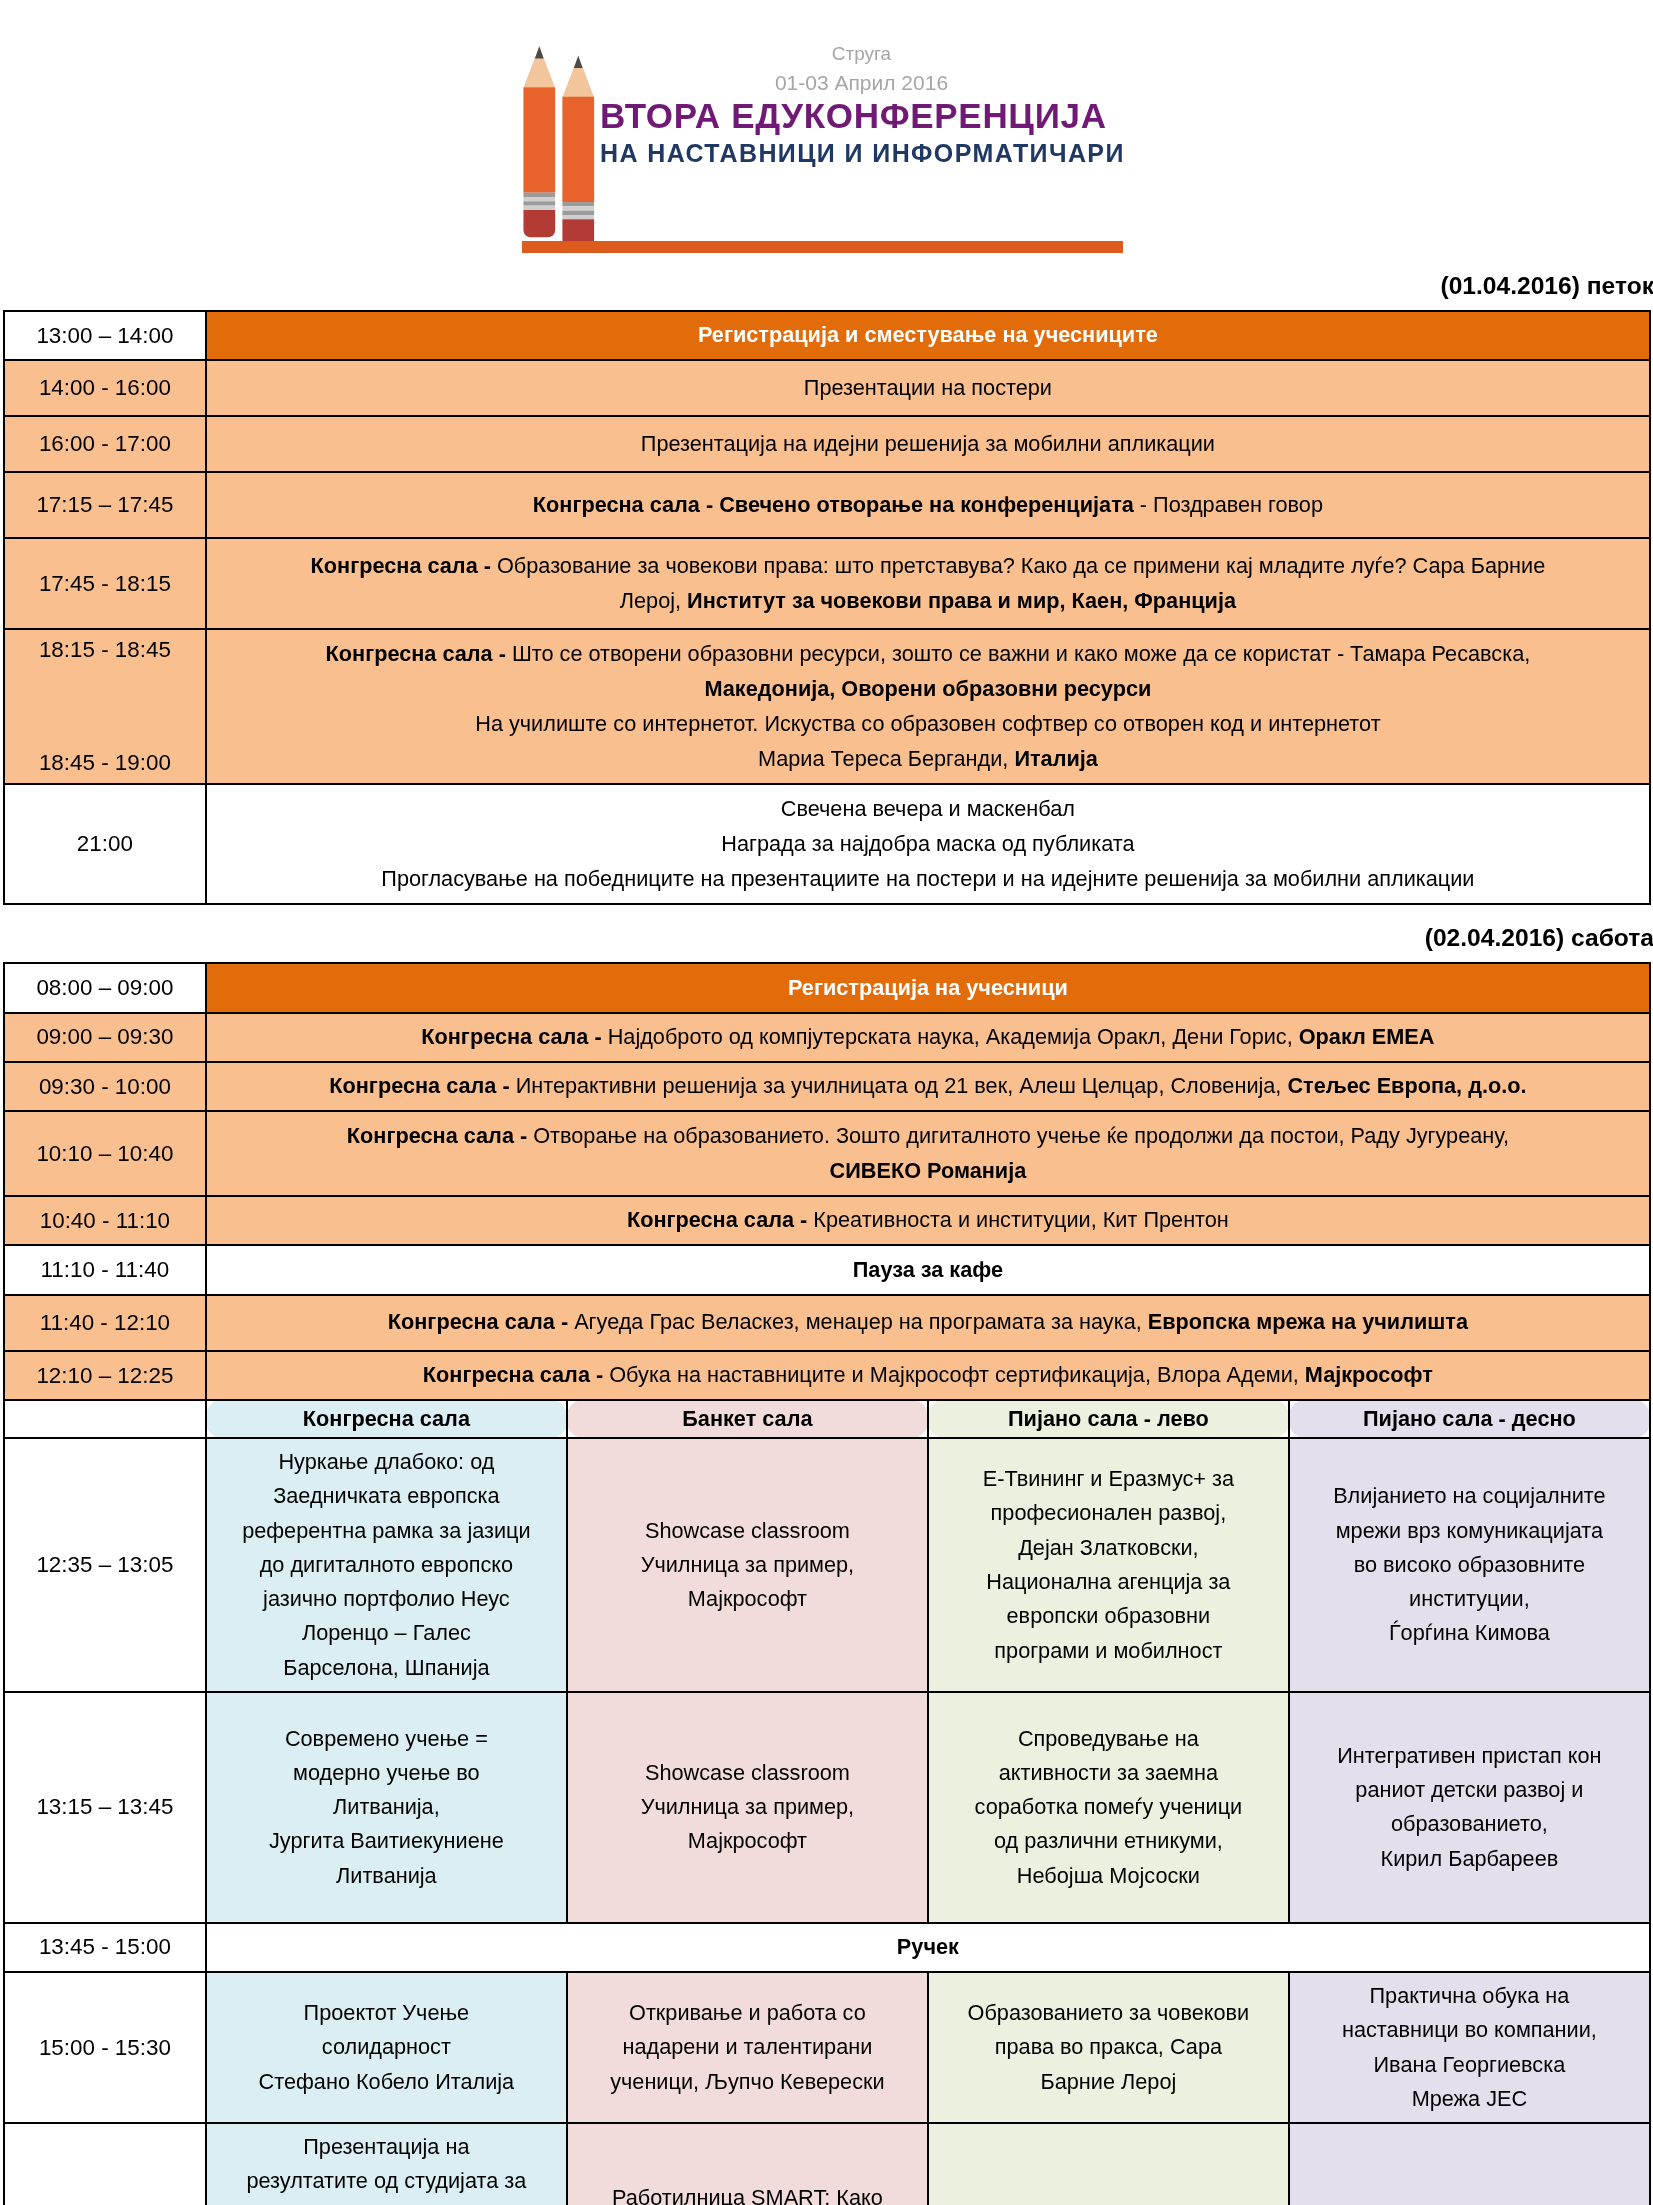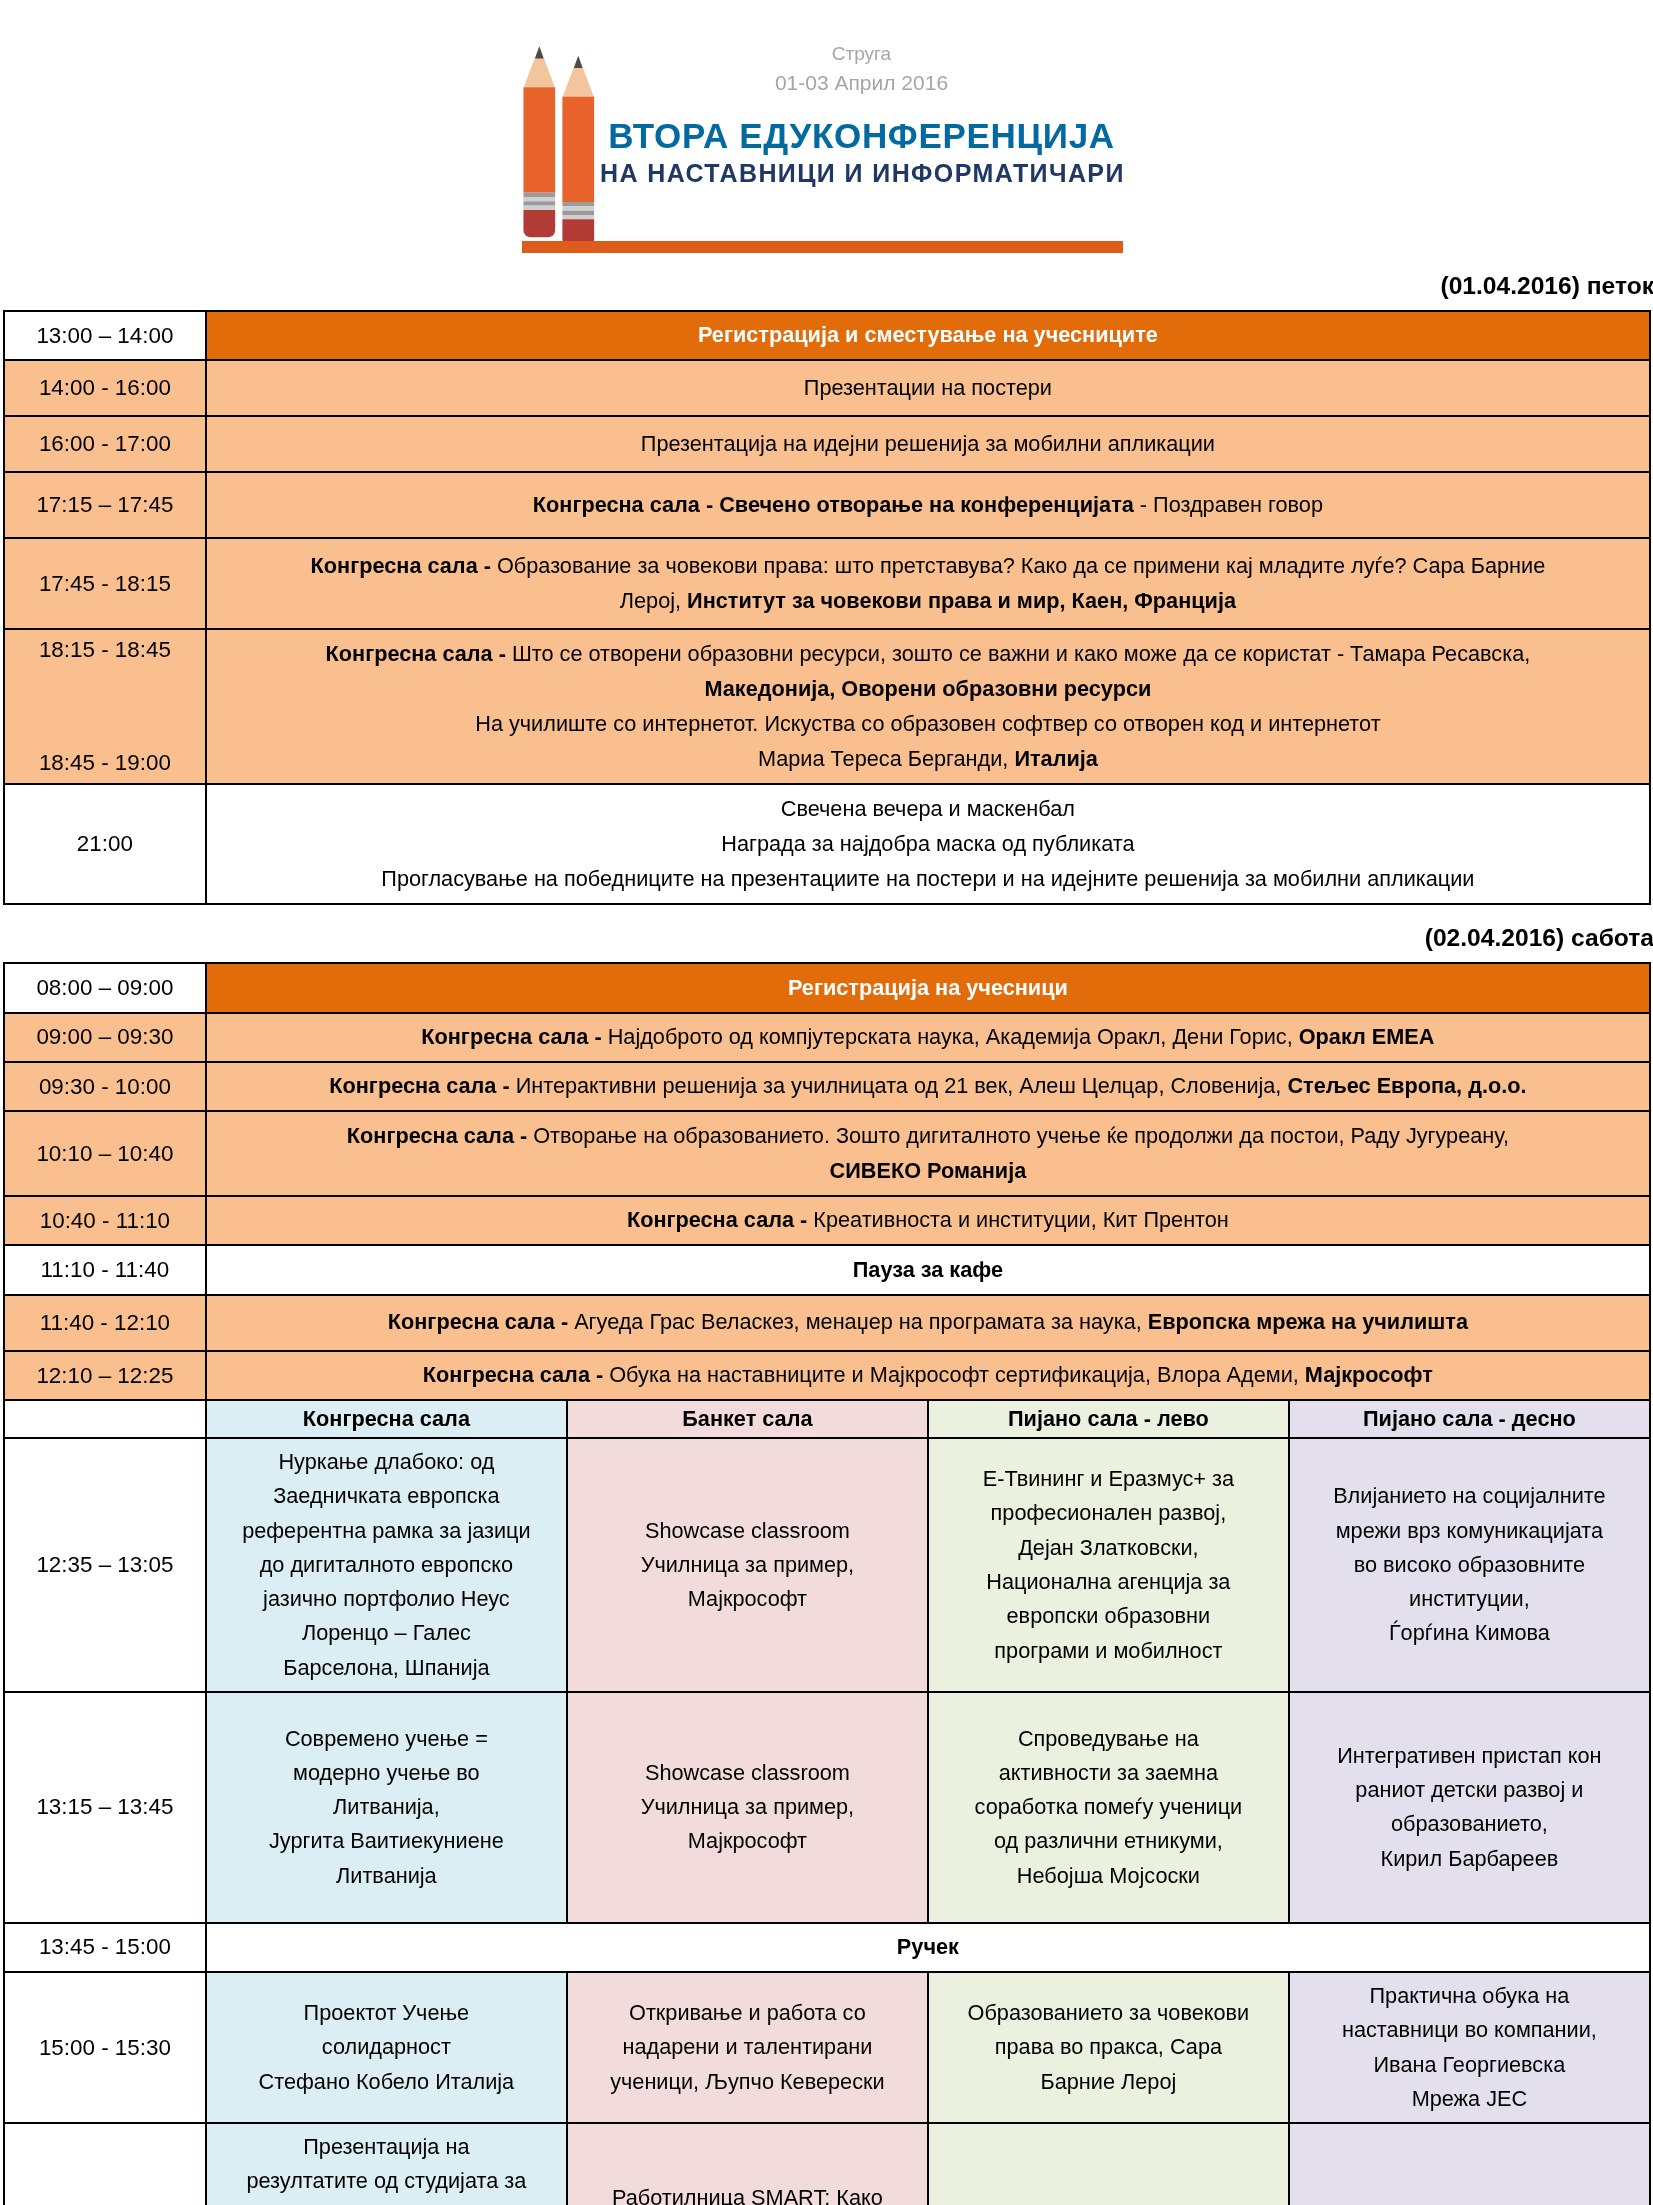"ВТОРА ЕДУКОНФЕРЕНЦИЈА" .brand-title { color: #0369a1 -> #701a75; margin-top: 20px -> none; text-align: center -> none }
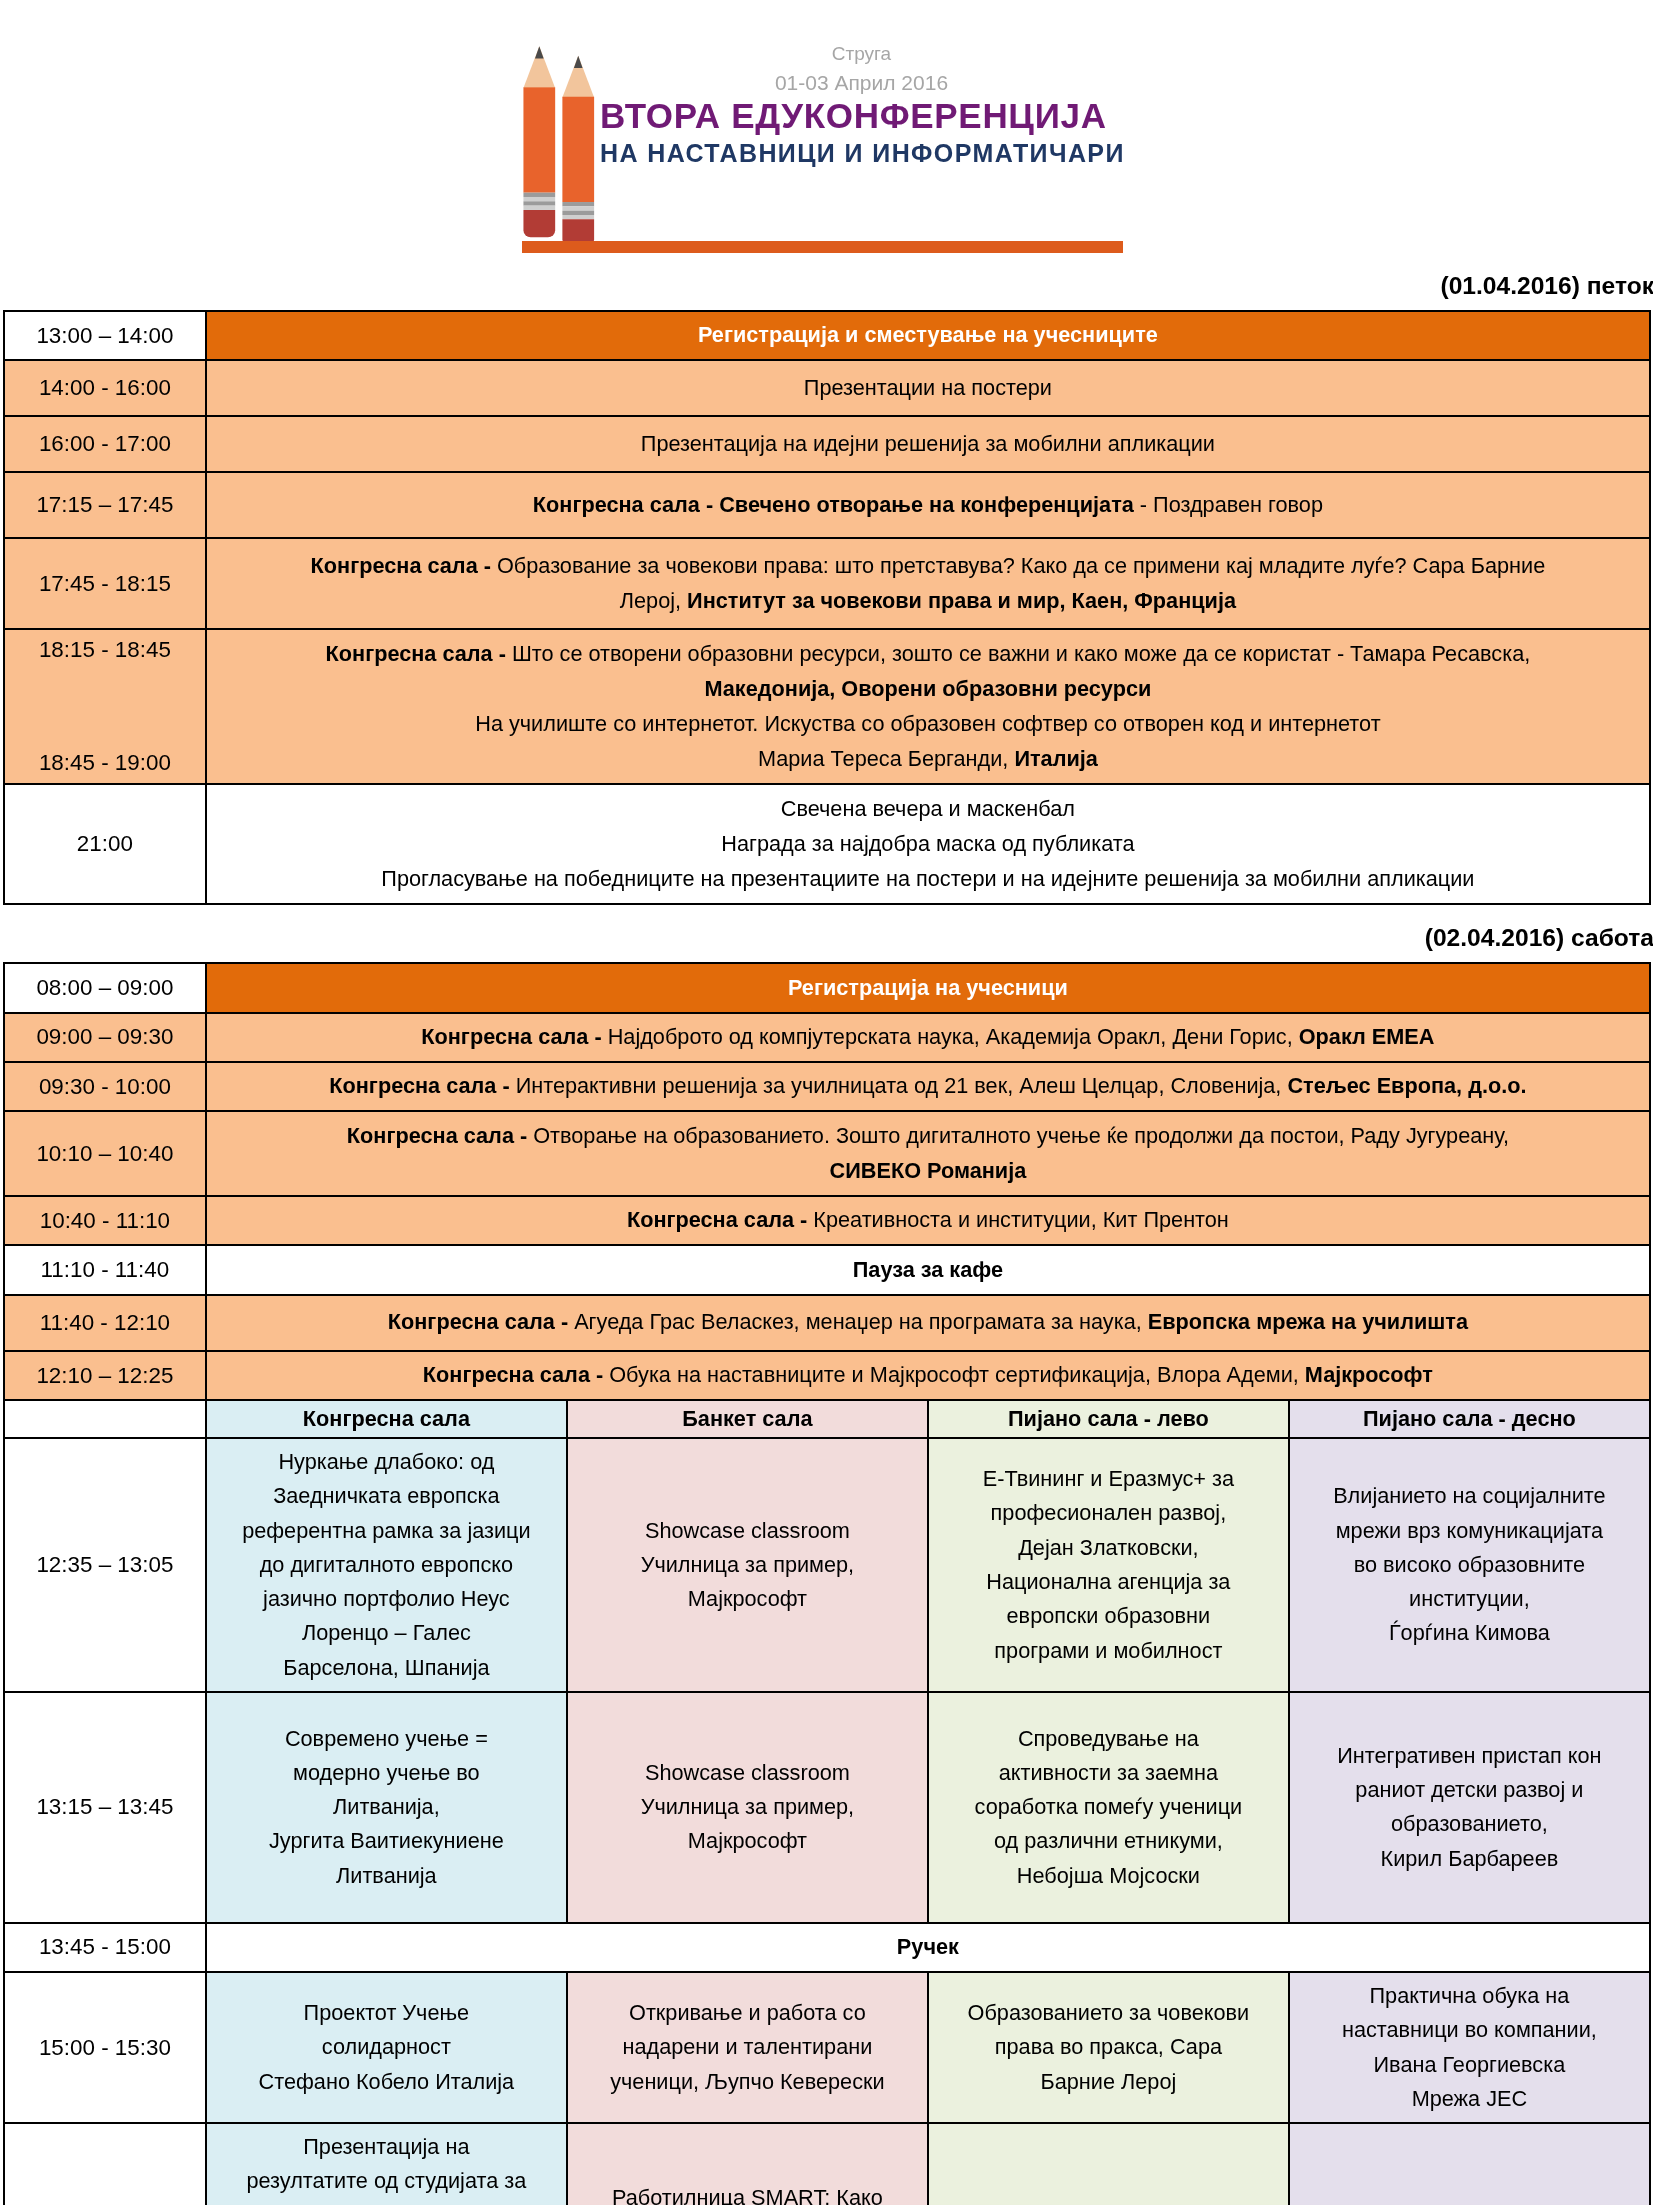"Конгресна сала" .hall { border-radius: none -> 16px }
